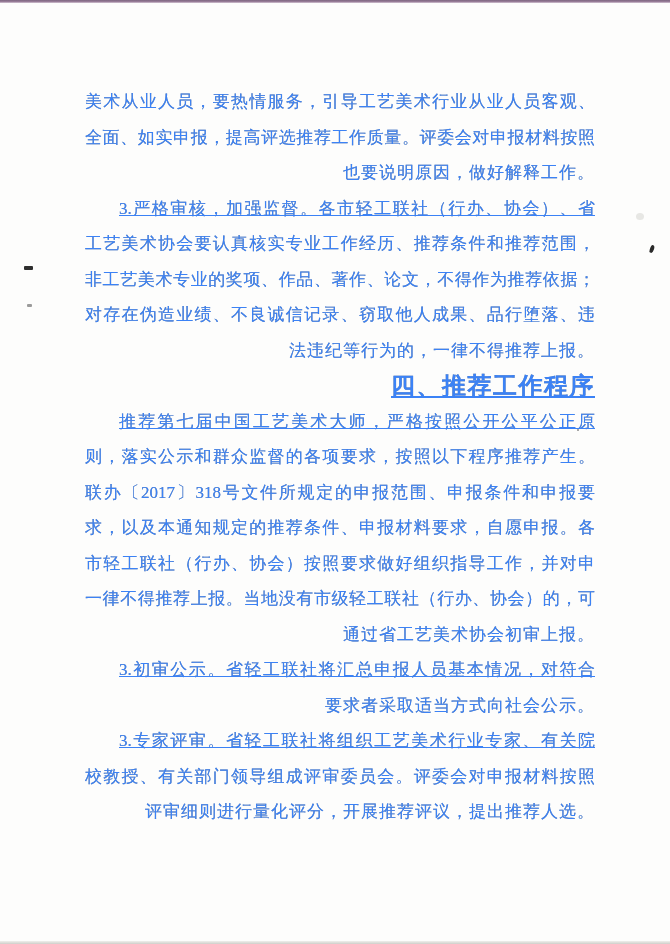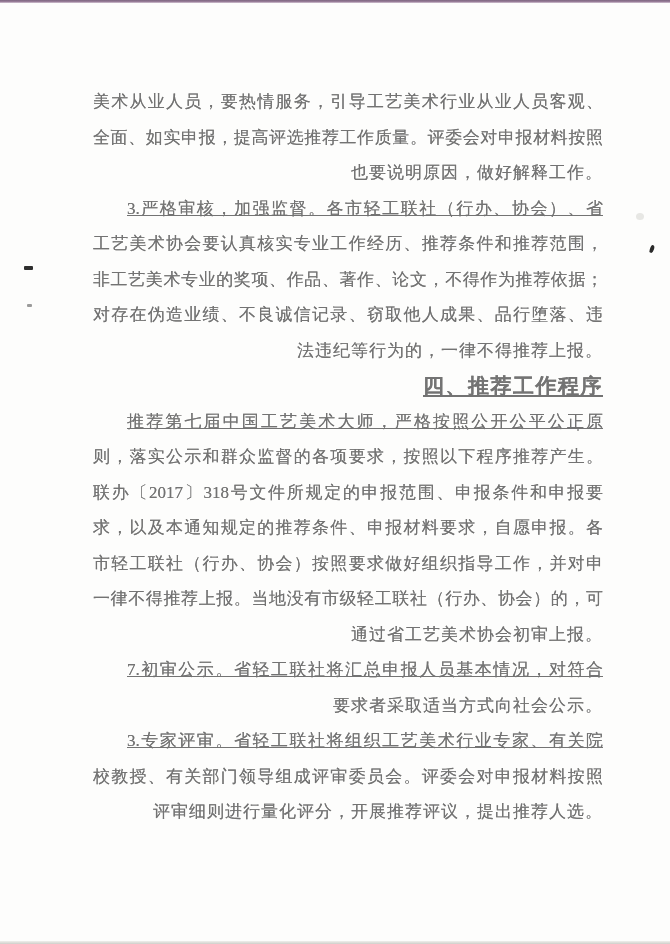"美术从业人员，要热情服务，引导工艺美术行业从业人员客观、" .textblock { color: #737373 -> #3b82f6; margin-left: 8px -> none }
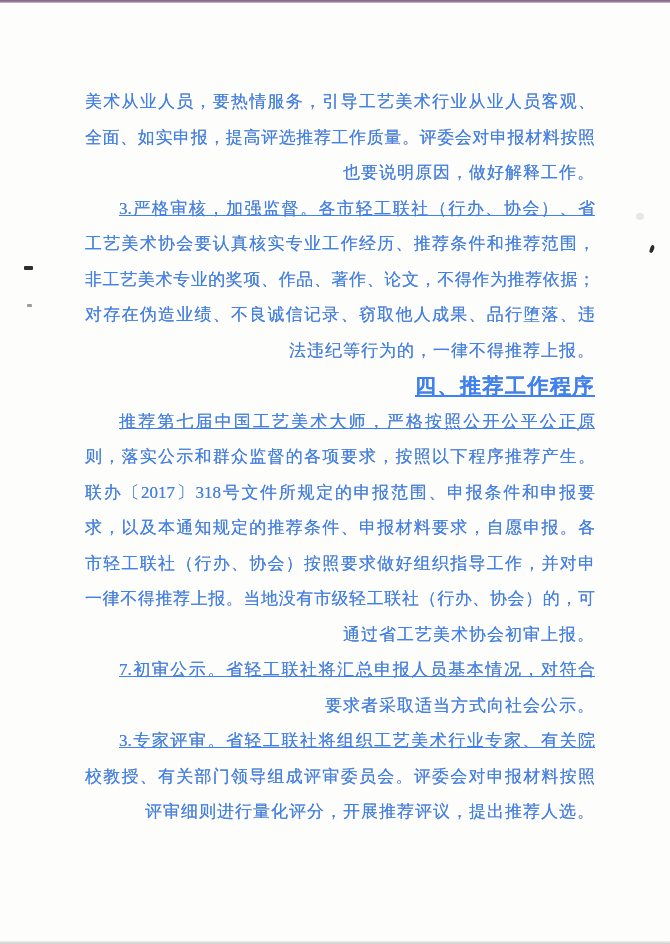"四、推荐工作程序" .heading { font-size: 21px -> 24px }
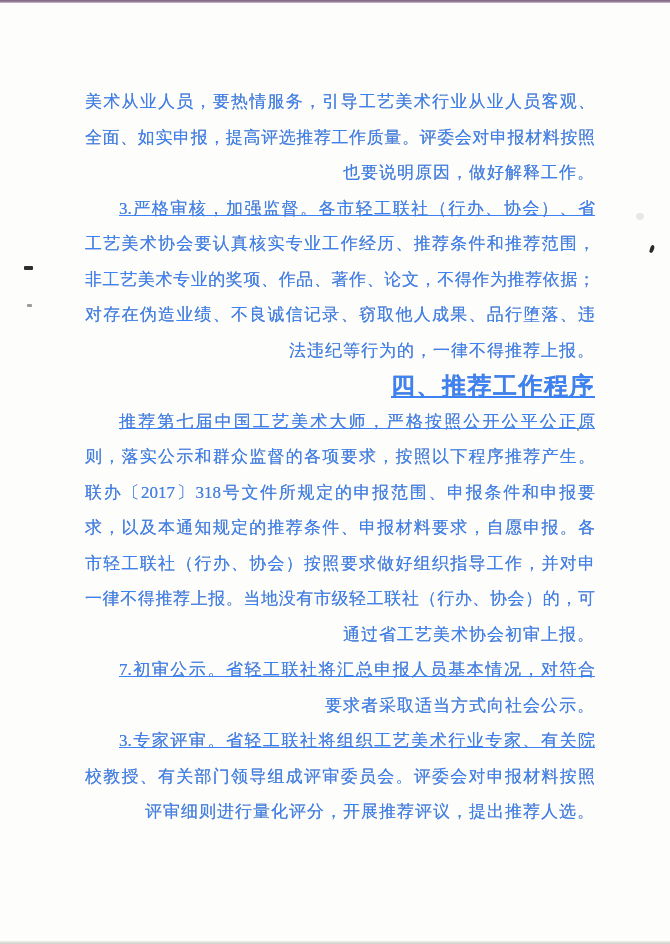"7.初审公示。省轻工联社将汇总申报人员基本情况，对符合" div.ln { text: 7 -> 3 }
